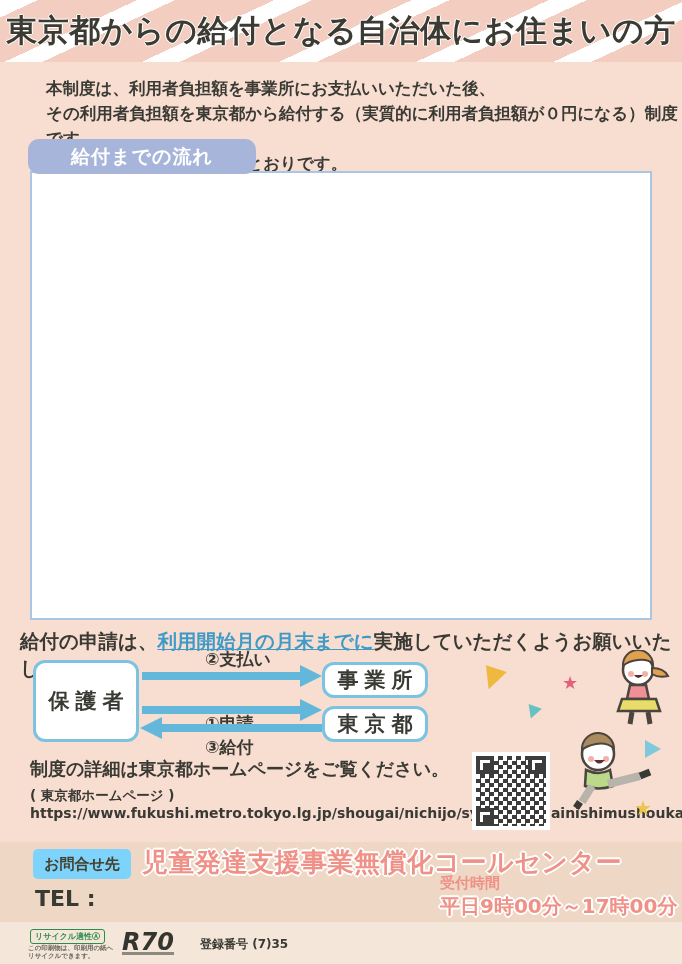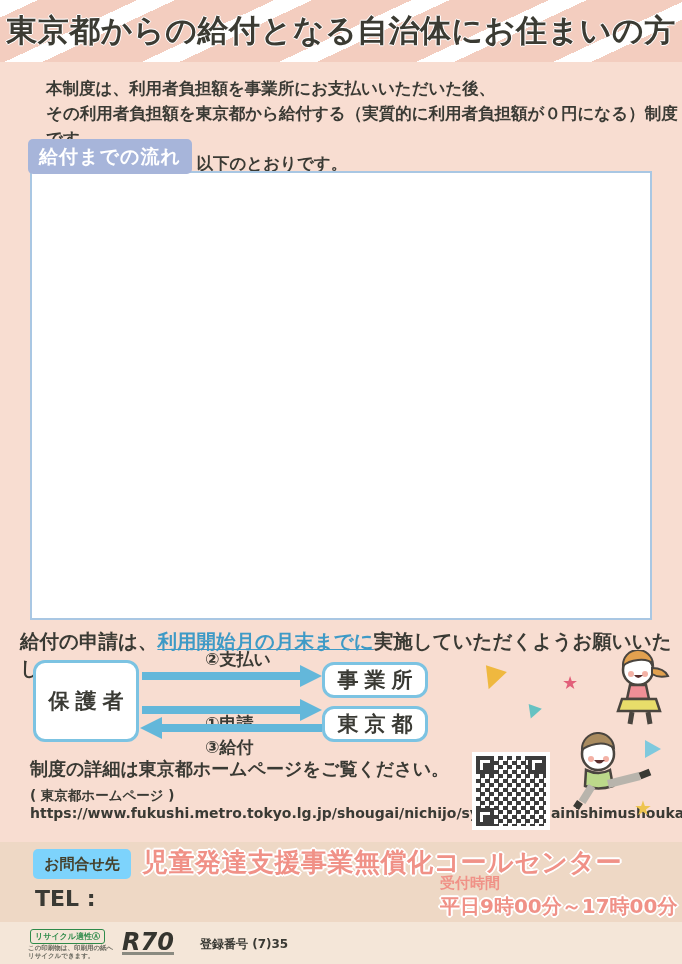"給付までの流れ" .flow-tab { border-radius: 5px -> 11px; width: 164px -> 228px }
